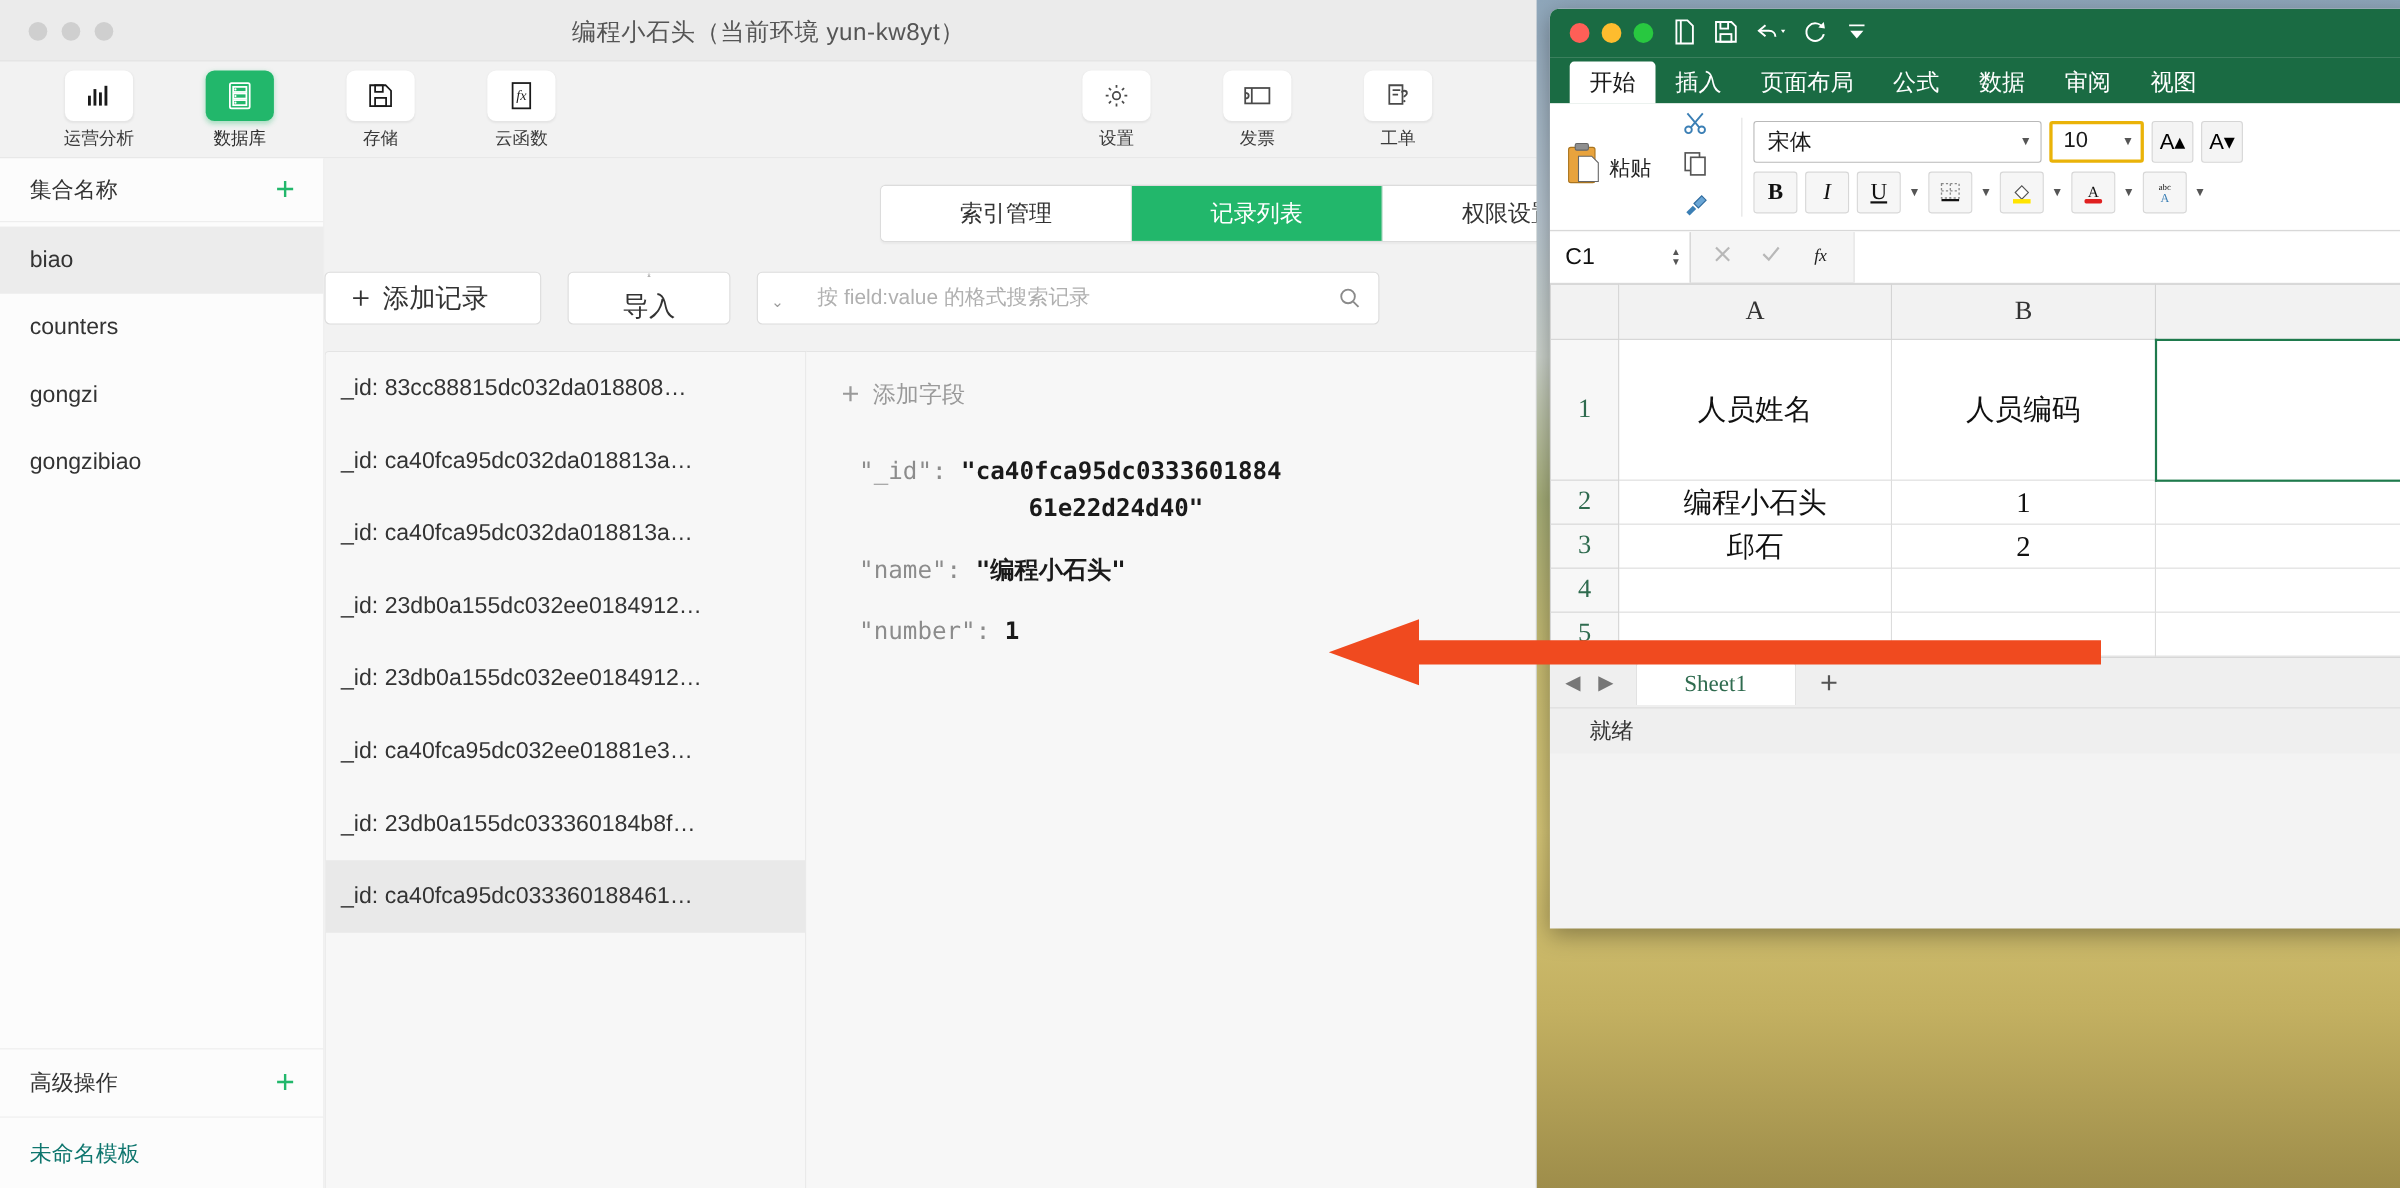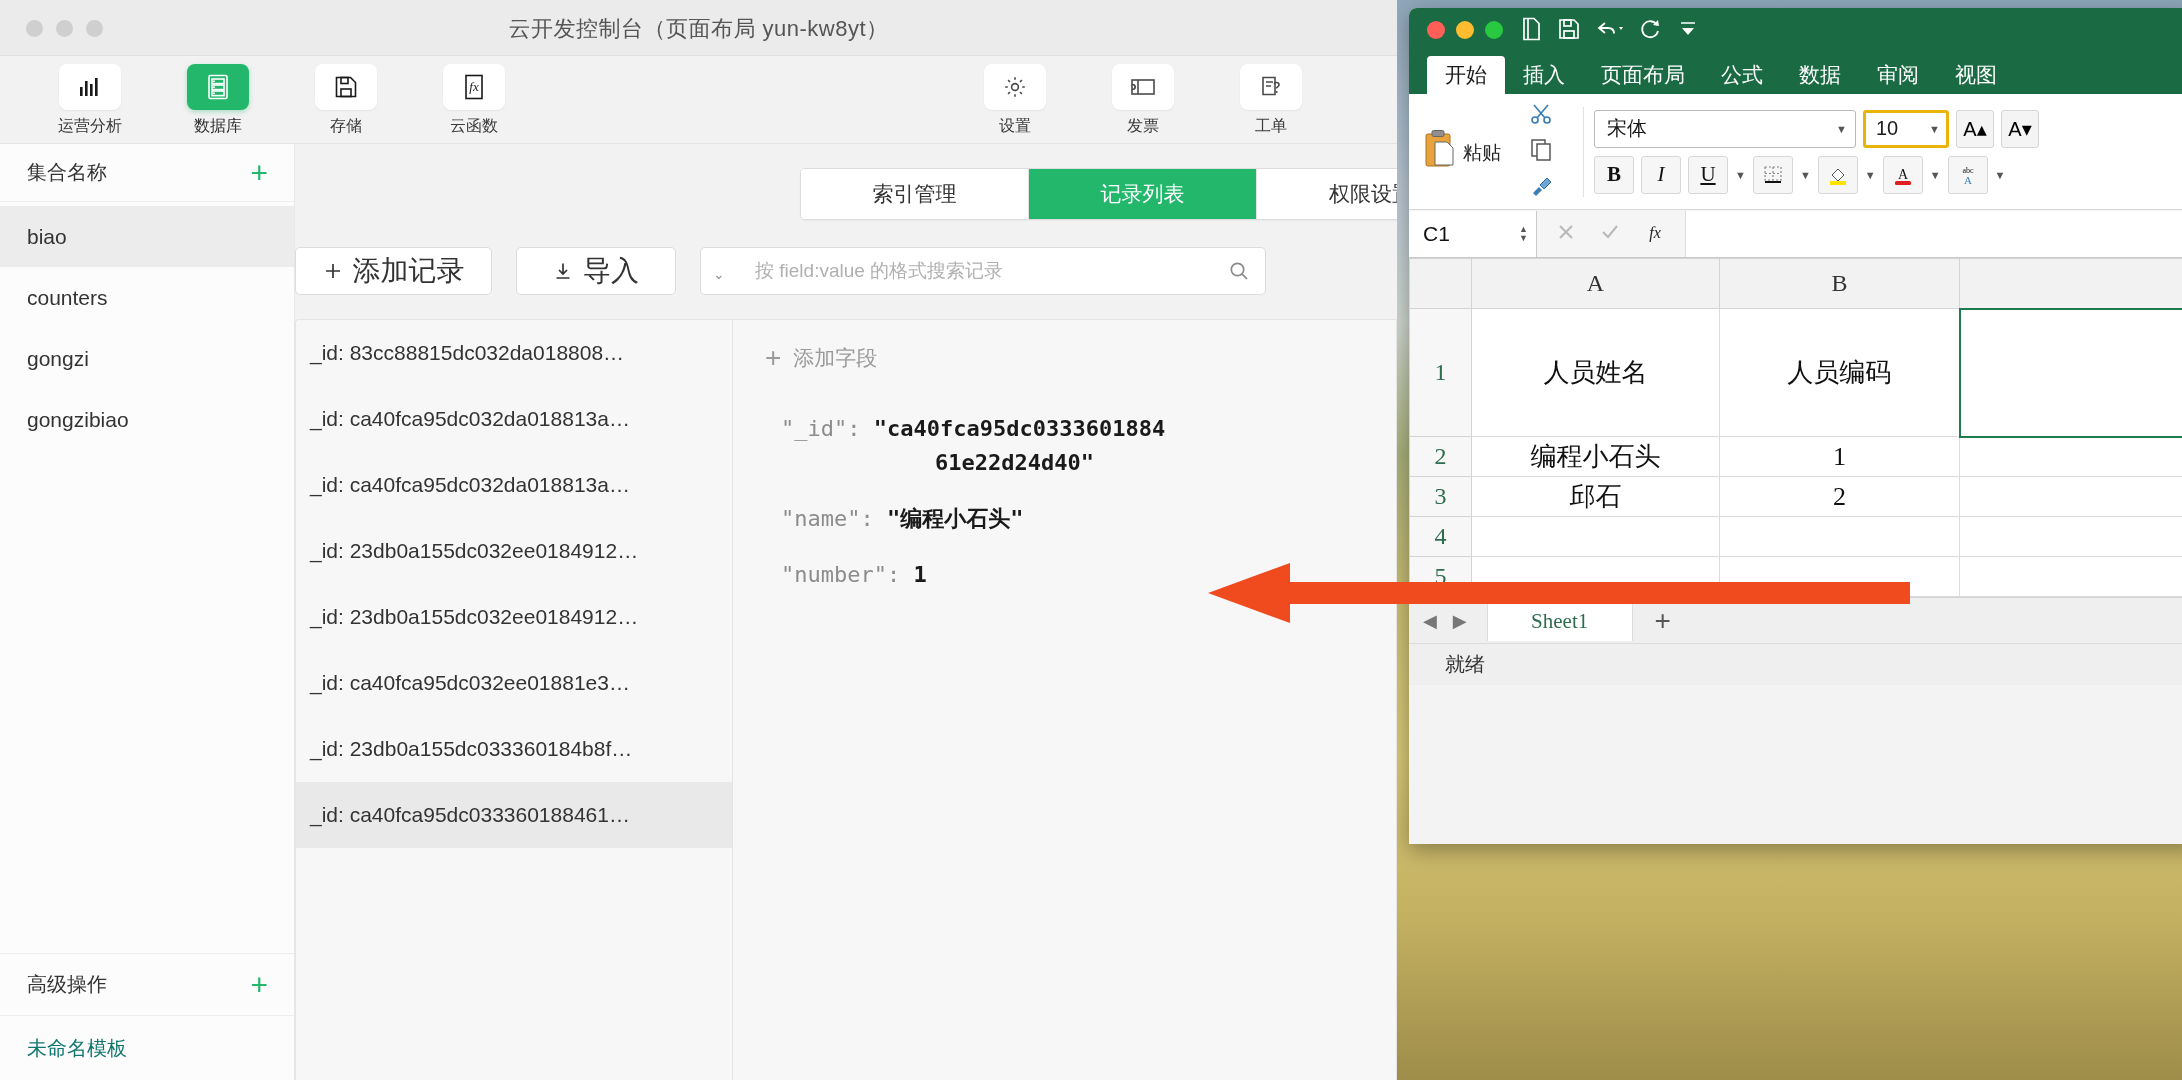"云开发控制台（页面布局 yun-kw8yt）" div.cloud-title { text: 云开发控制台（页面布局 -> 编程小石头（当前环境 }
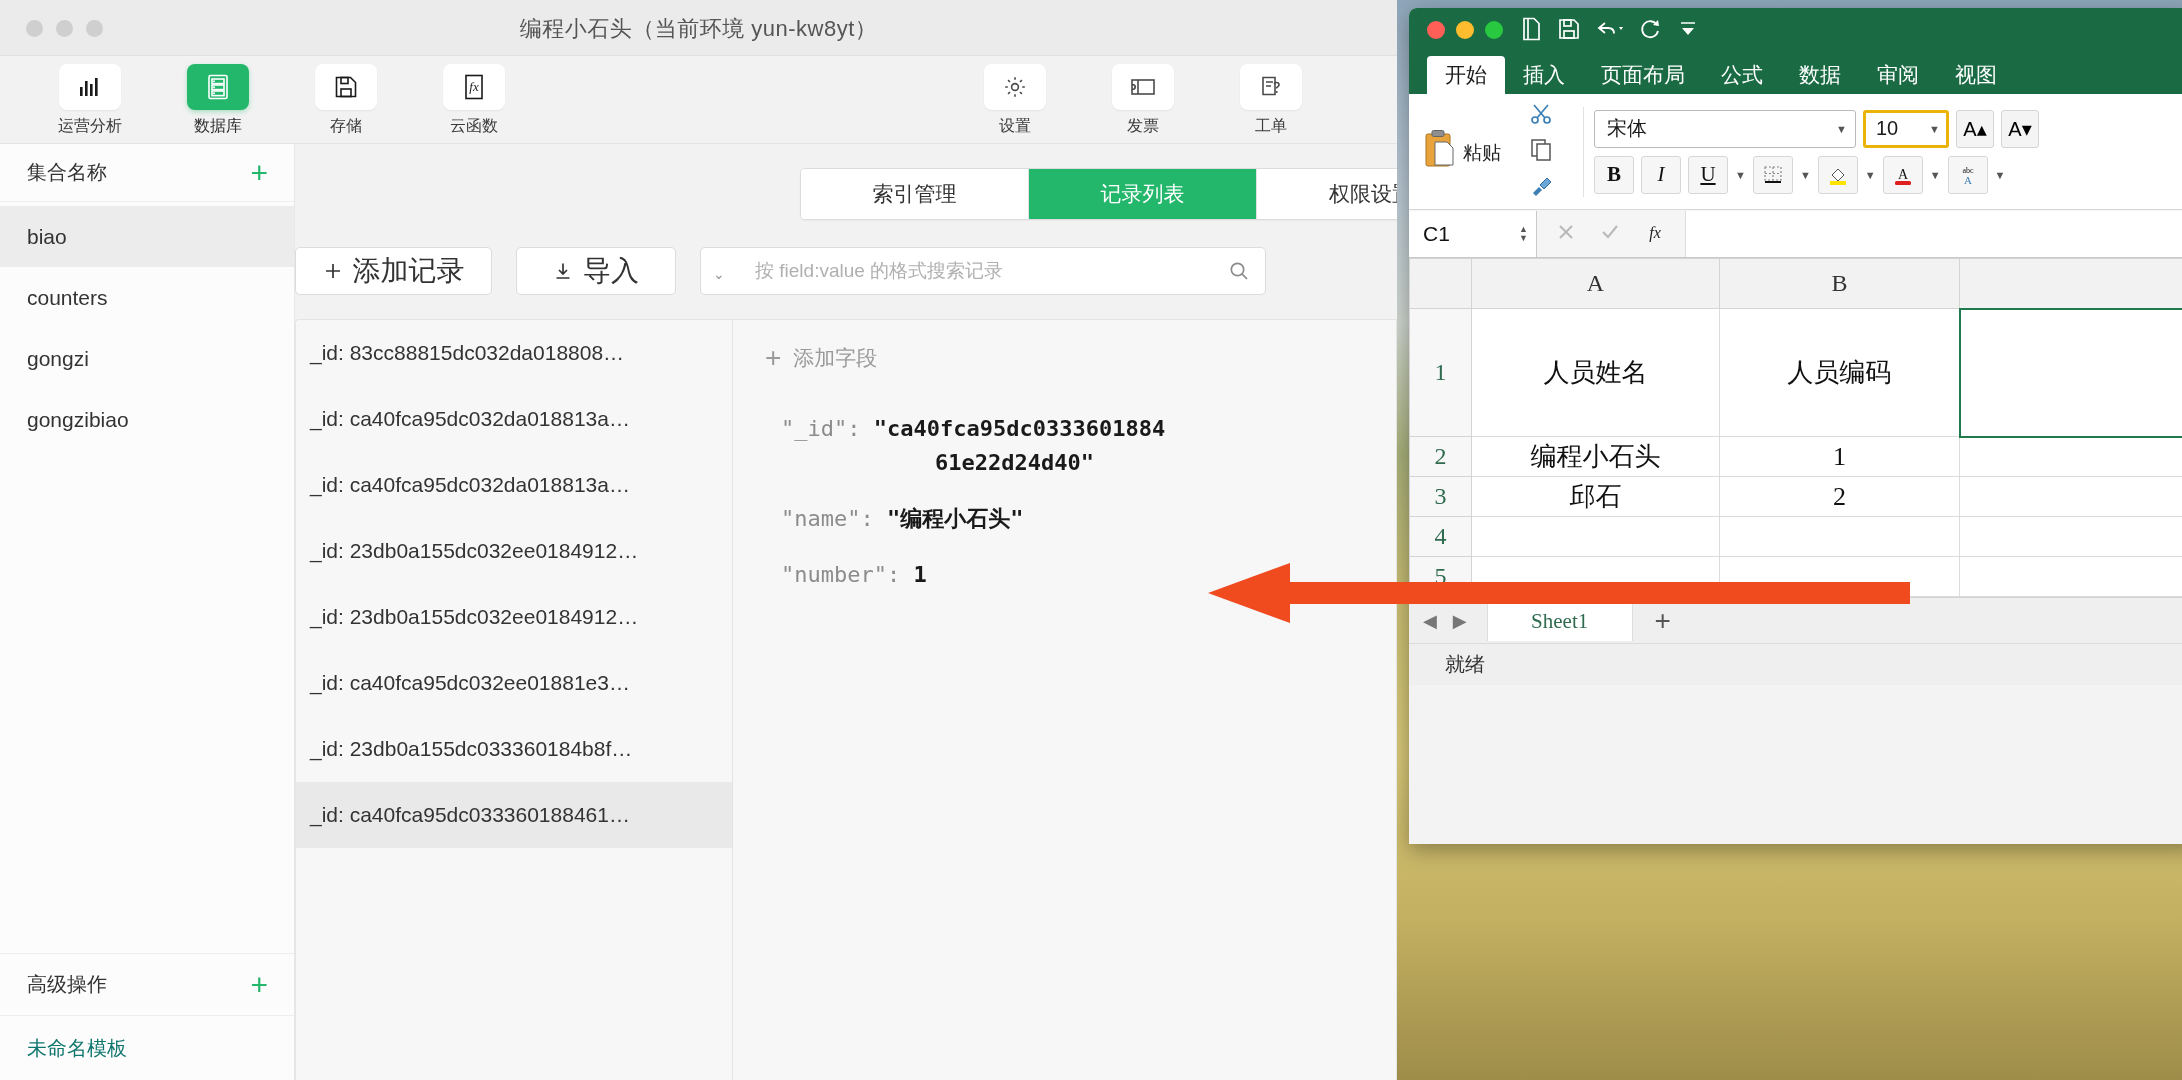"添加记录" .btn { font-size: 28px -> 24px; justify-content: center -> none }
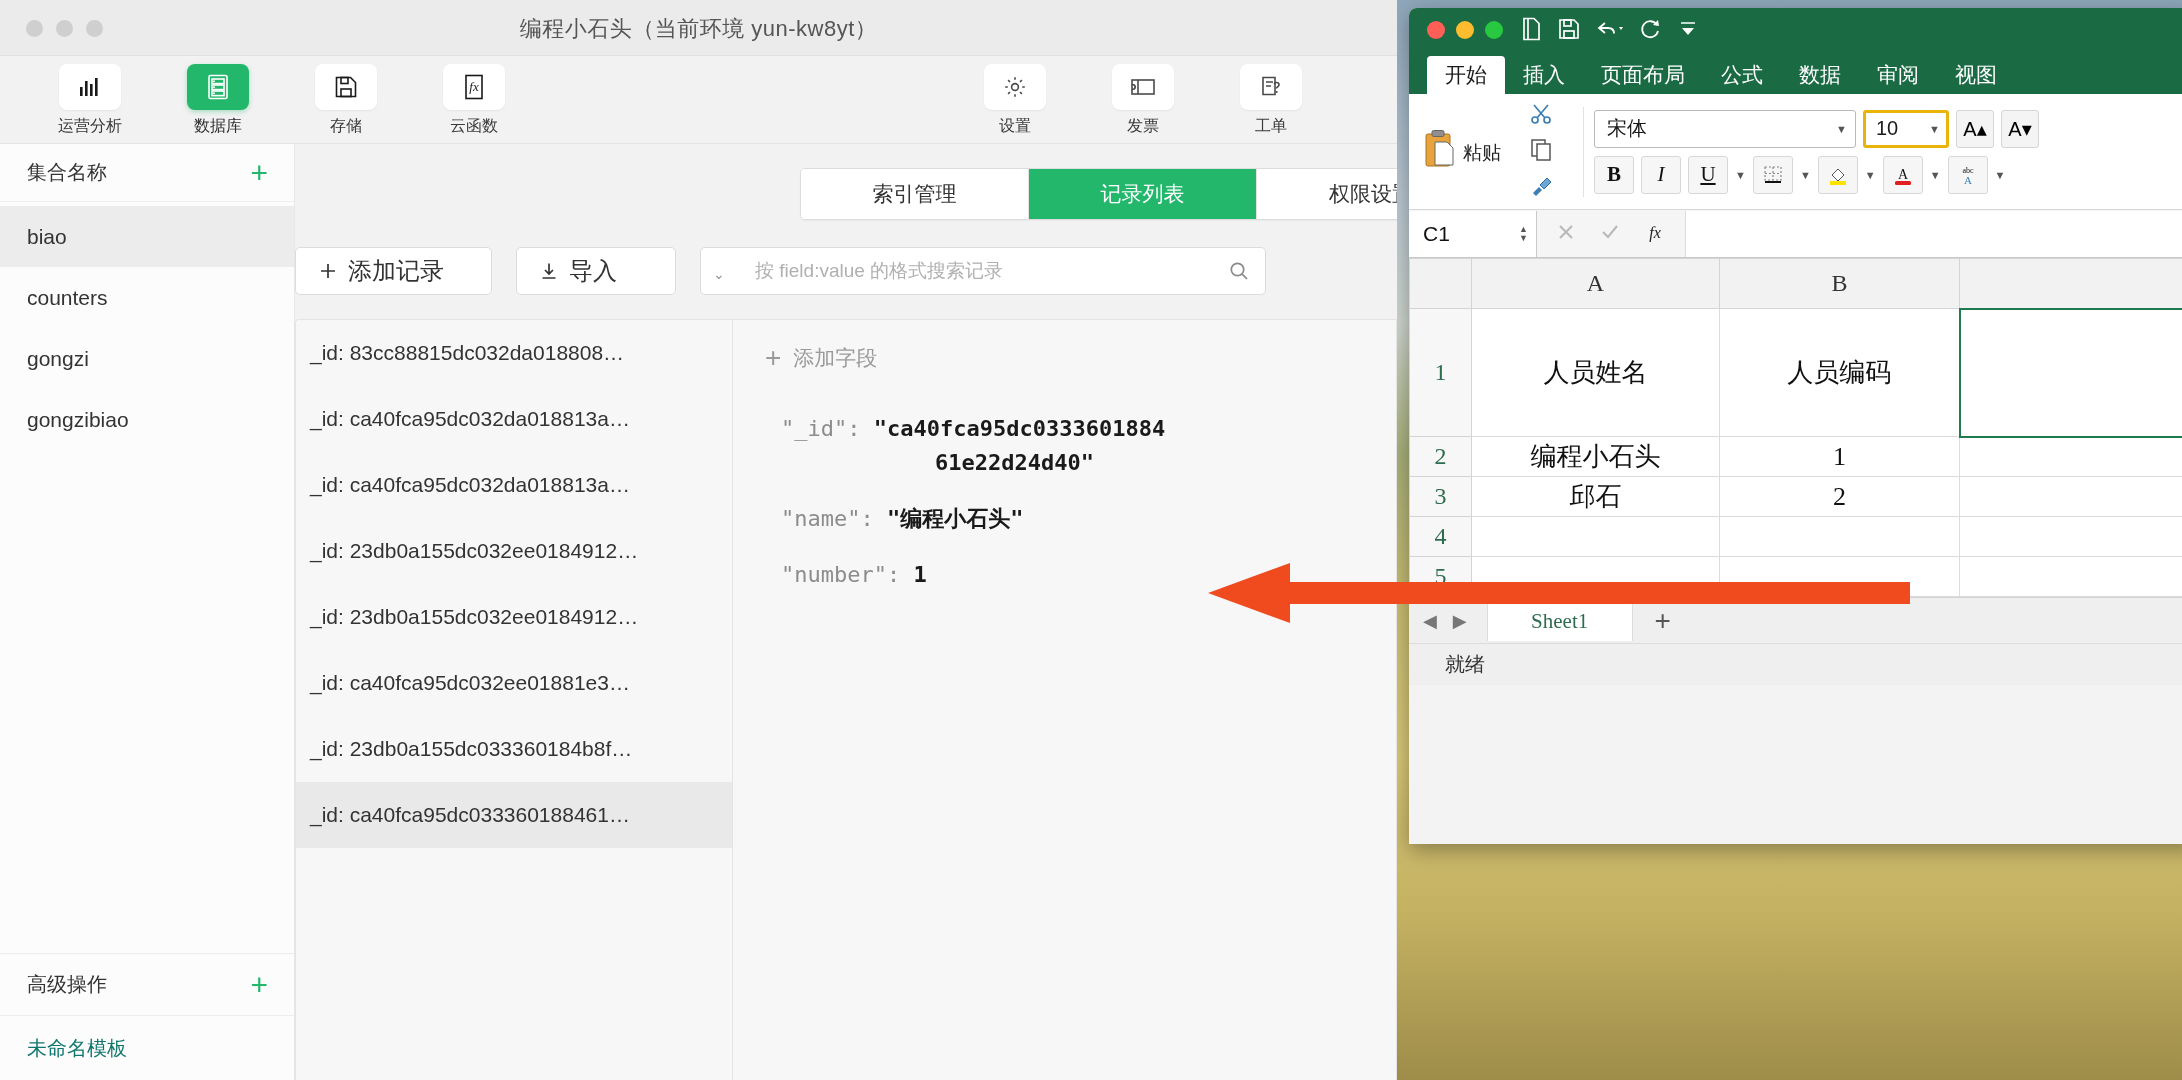"导入" .btn-import { flex-direction: none -> column; width: 160px -> 148px }
